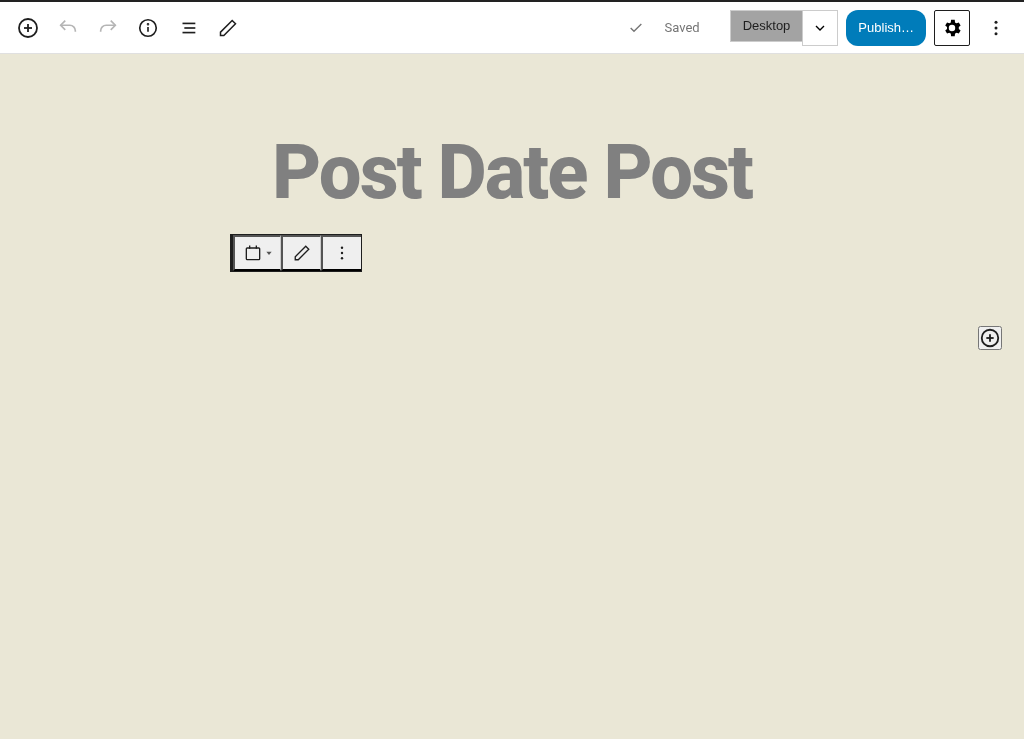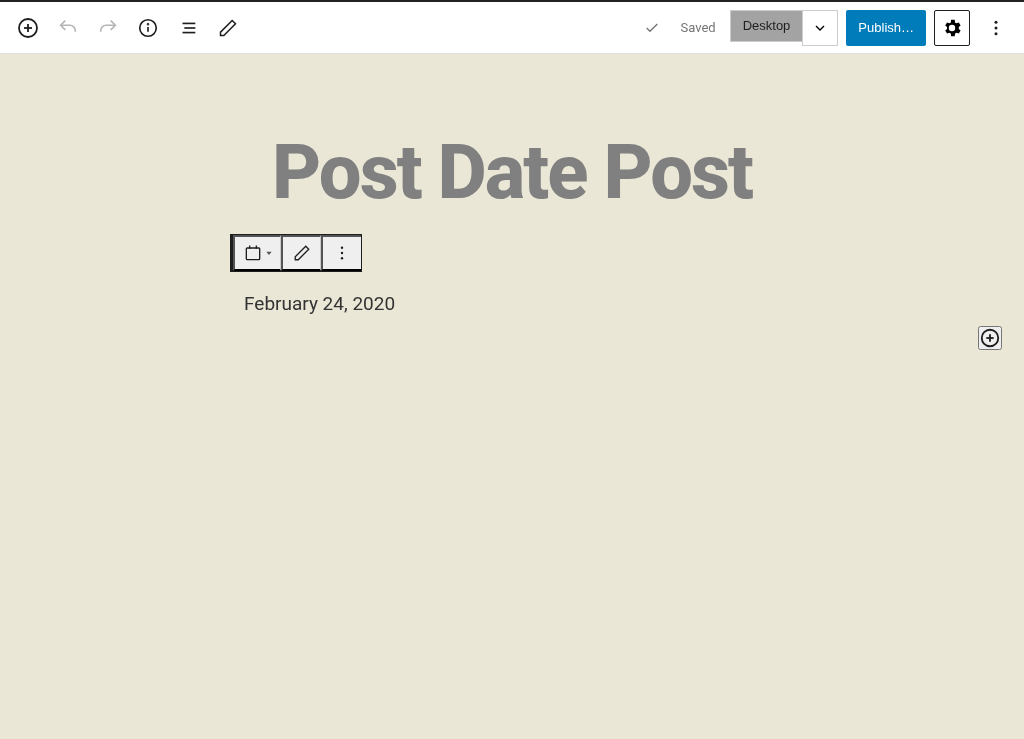"Saved" .saved-label { margin-right: 6px -> 22px }
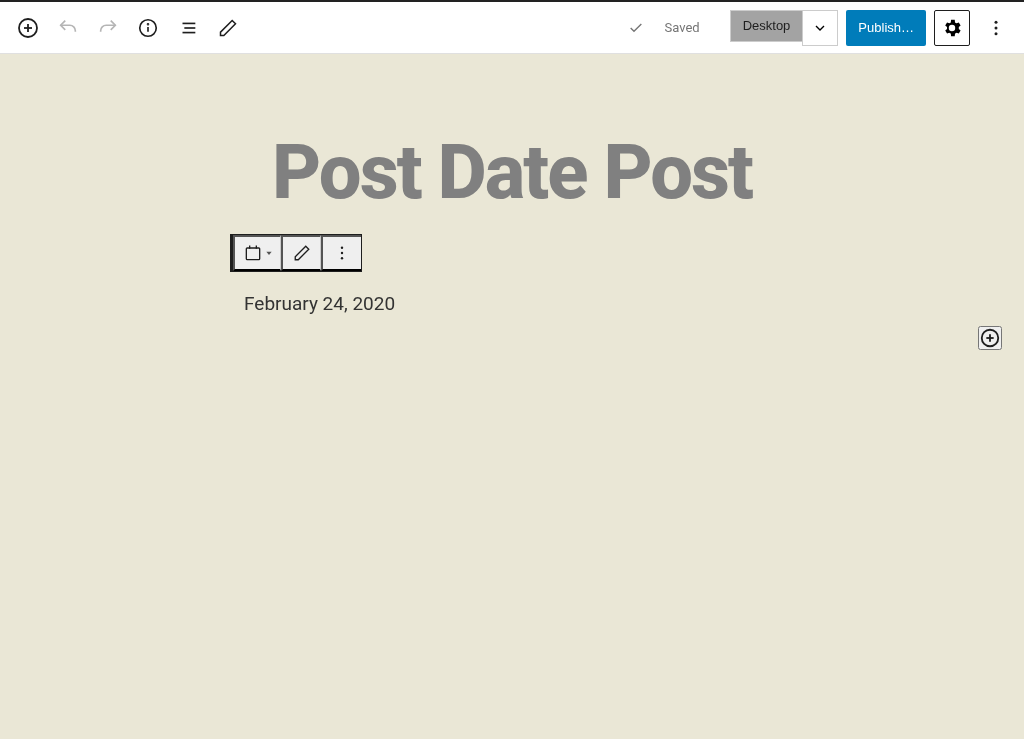"Publish…" .publish-btn { border-radius: 2px -> 12px }
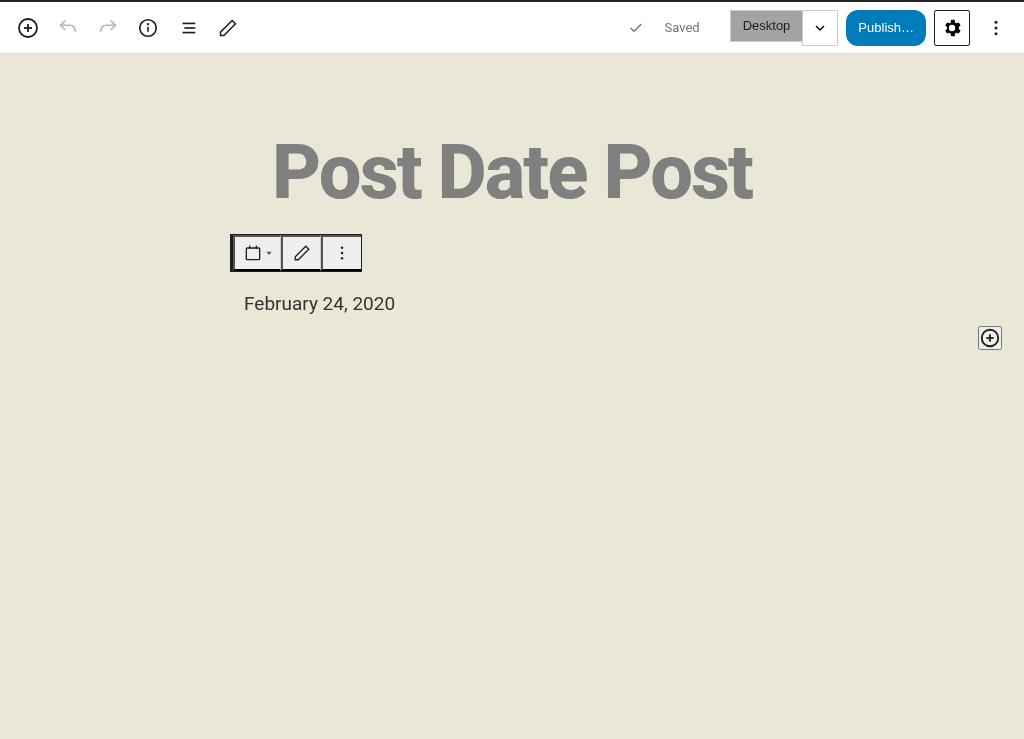"February 24, 2020" div.post-date { html: <div>February 24, 2020</div> -> none }
